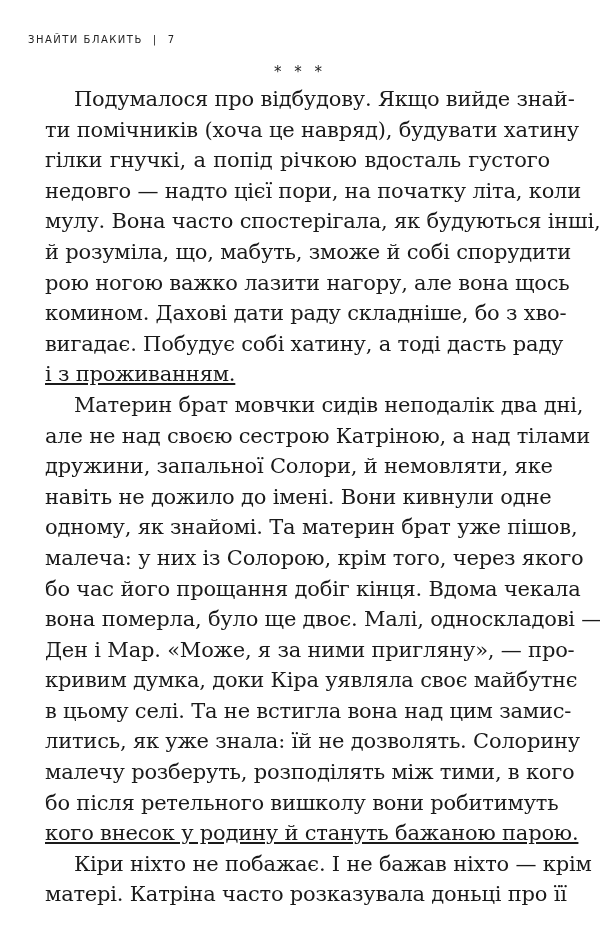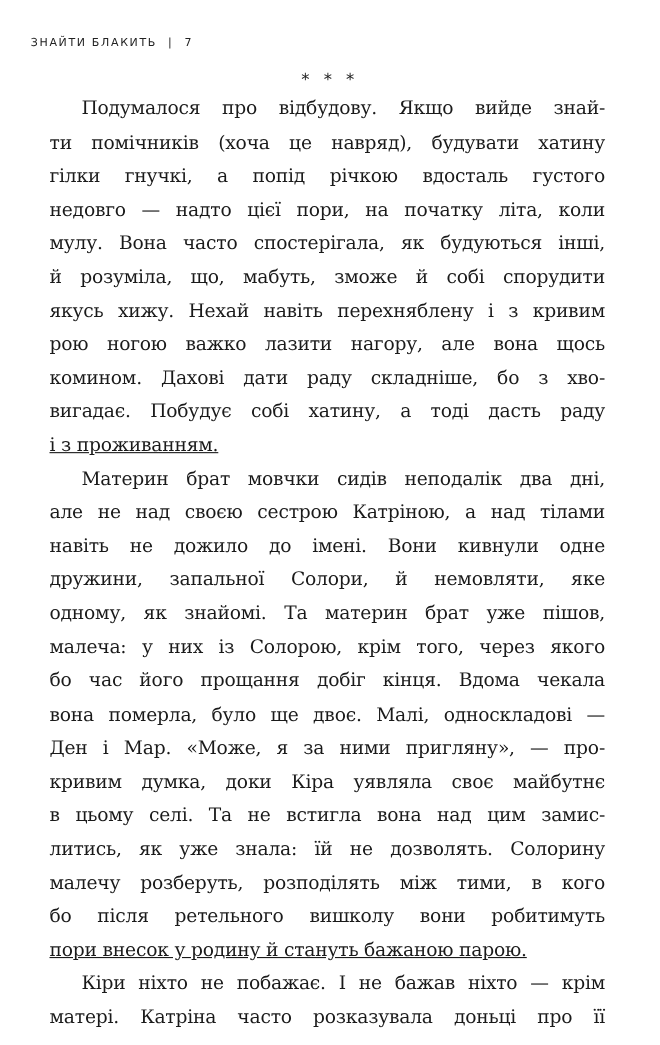"Подумалося про відбудову. Якщо вийде" .line { font-size: 17px -> 21px }
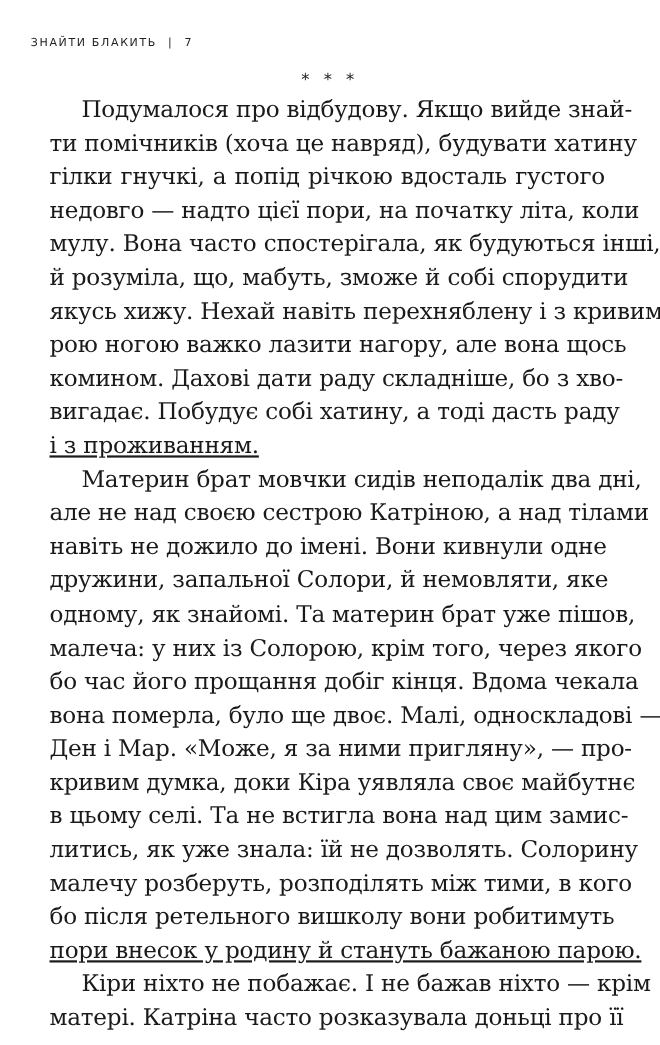"якусь хижу. Нехай навіть перехняблену" div.line { html: <div>якусь хижу. Нехай навіть перехняблену і з кривим</div> -> none }
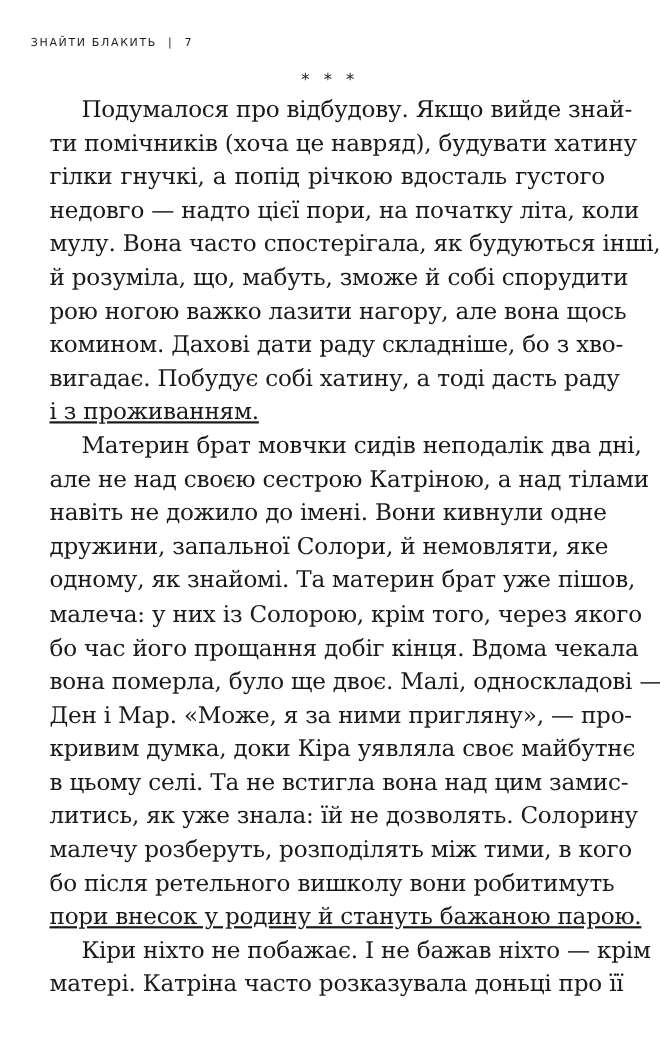"навіть не дожило до імені." div.line { order: before "дружини, запальної Солори, й немовляти," -> after "дружини, запальної Солори, й немовляти," }
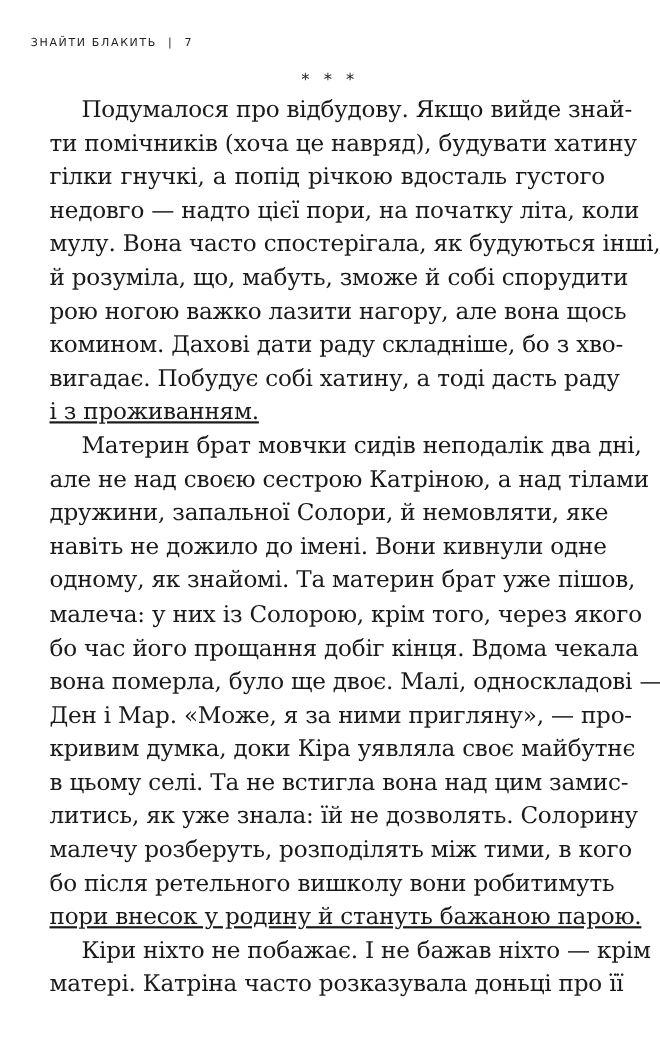"пори внесок у родину й" div.line { text: пори -> кого }
